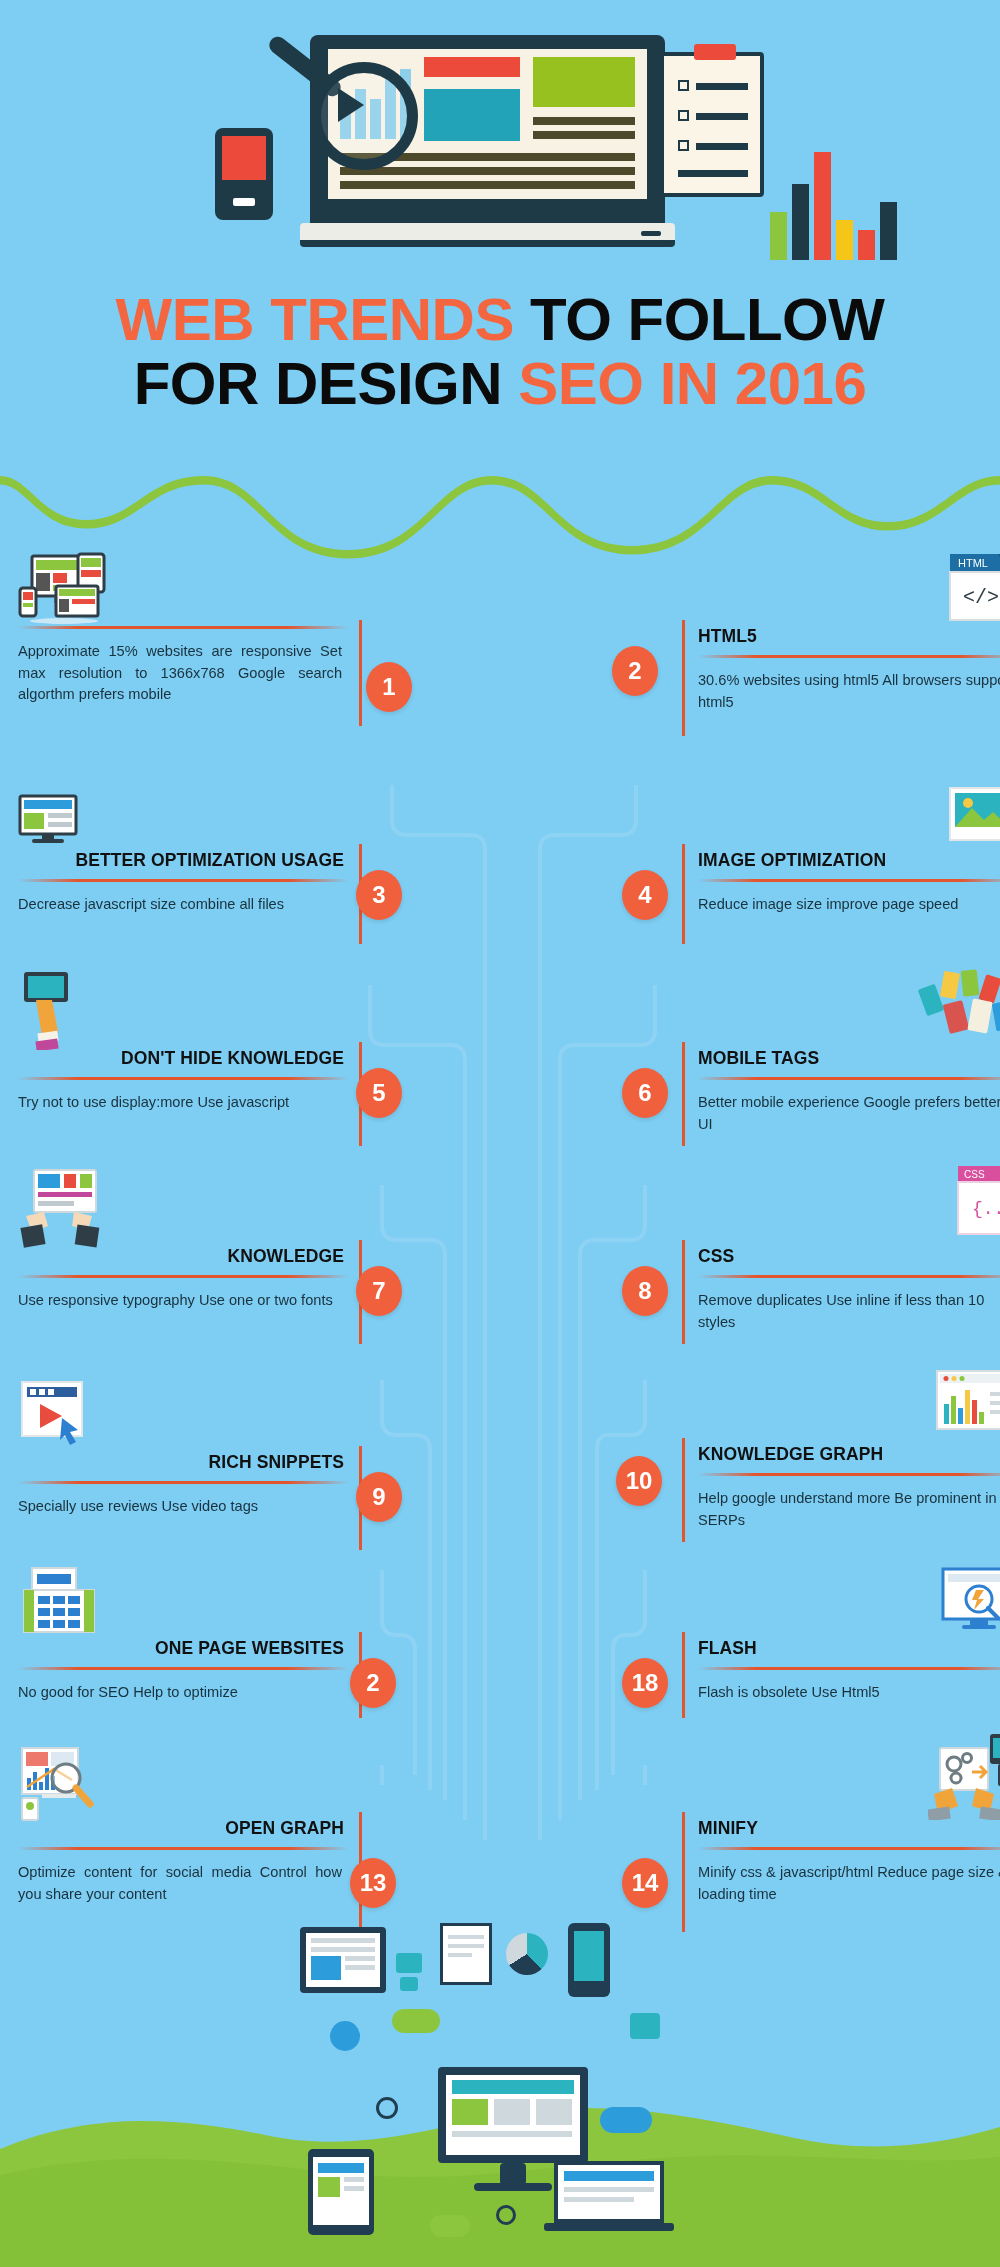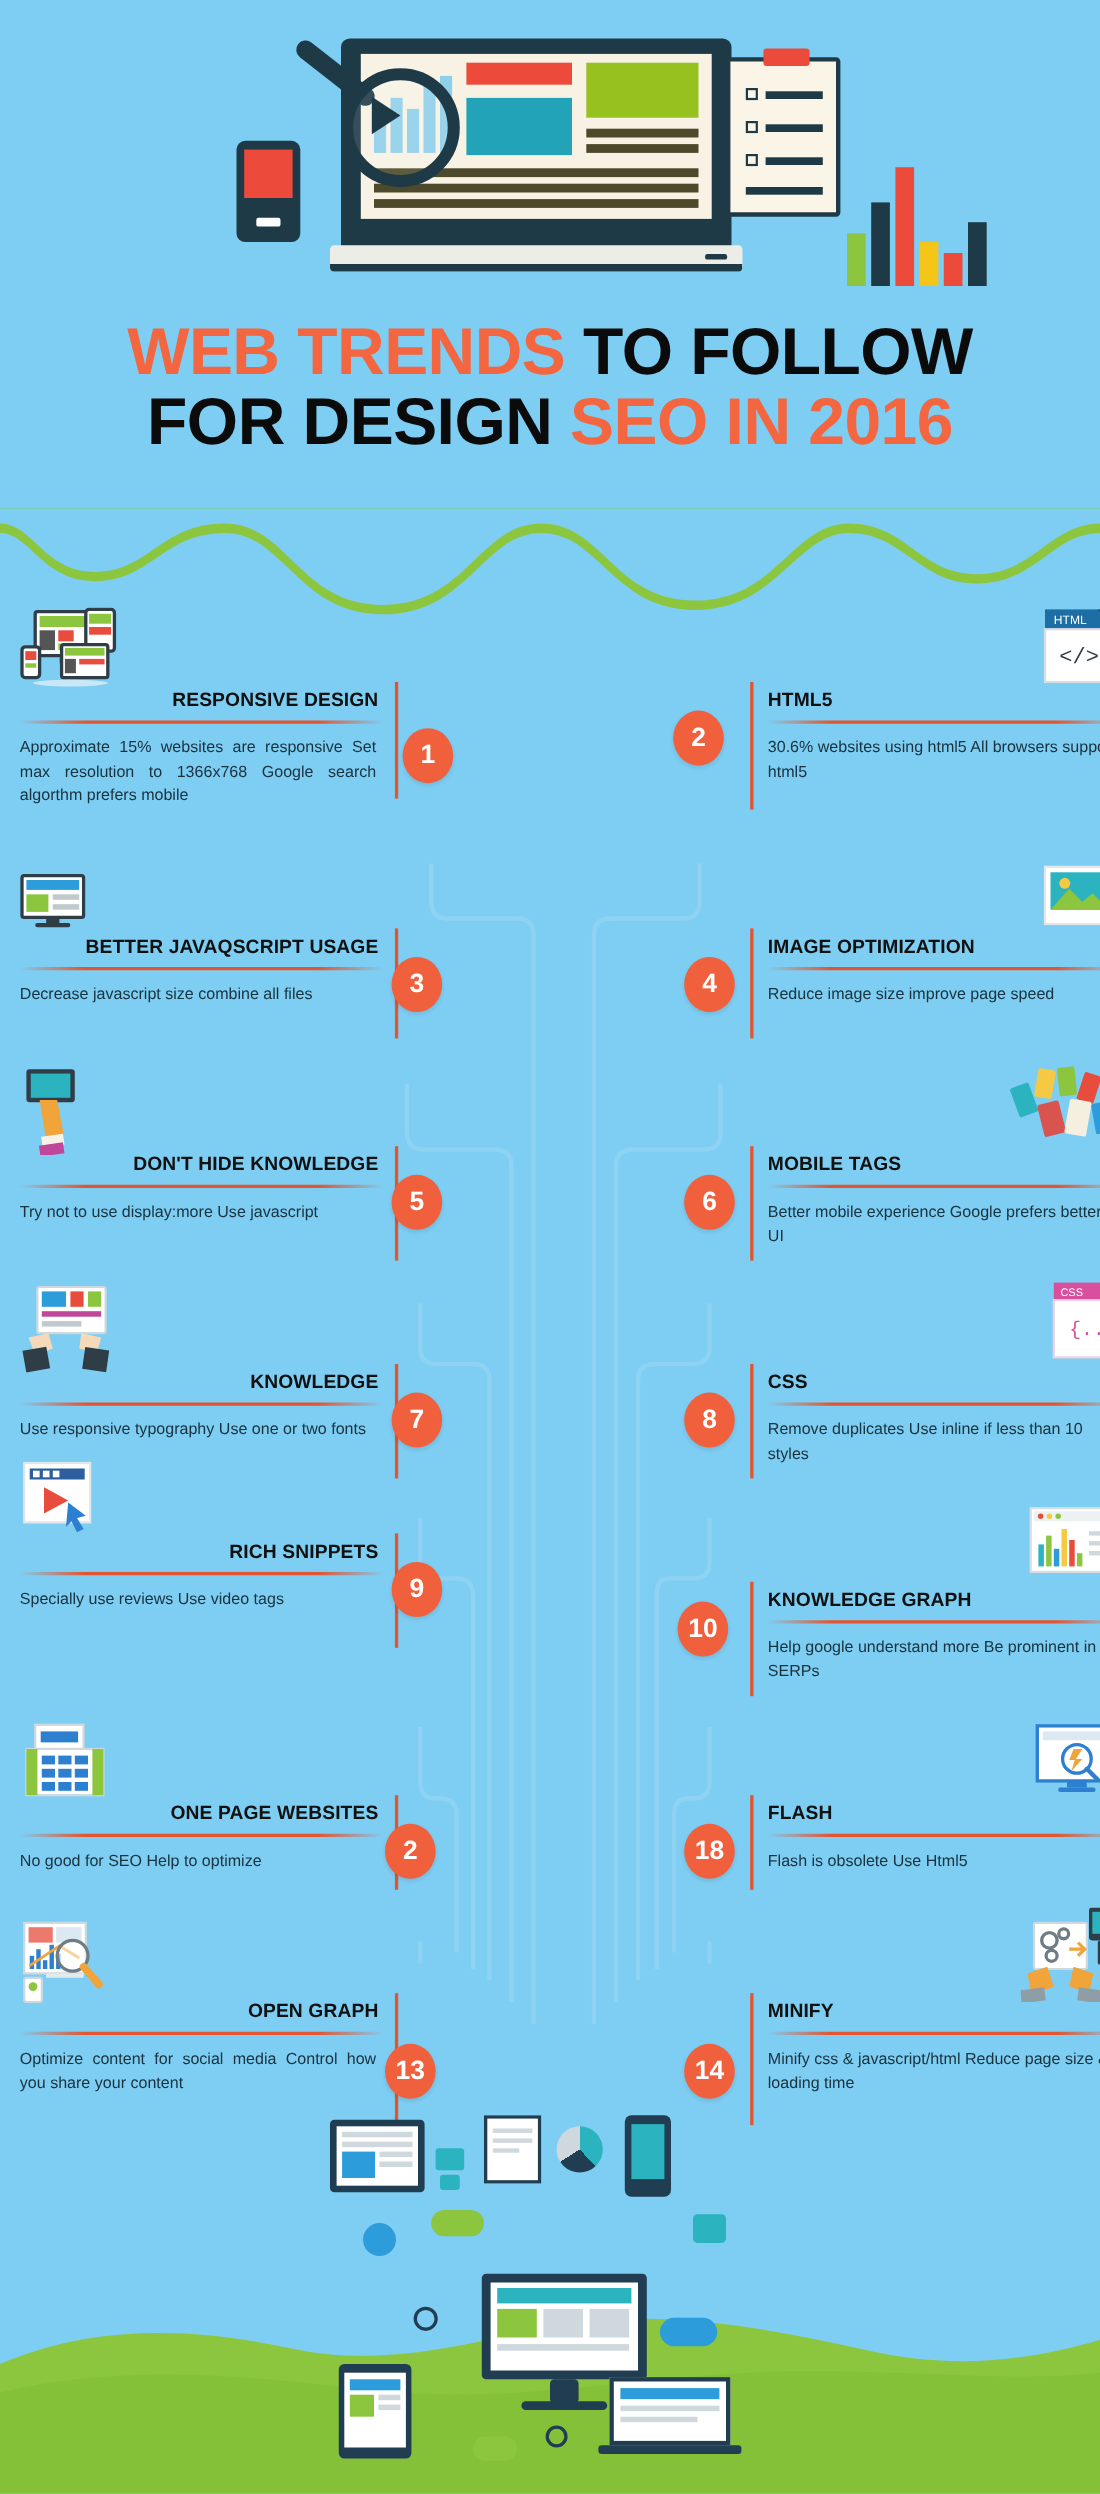"RESPONSIVE DESIGN" div.head { html: <div>RESPONSIVE DESIGN</div> -> none }
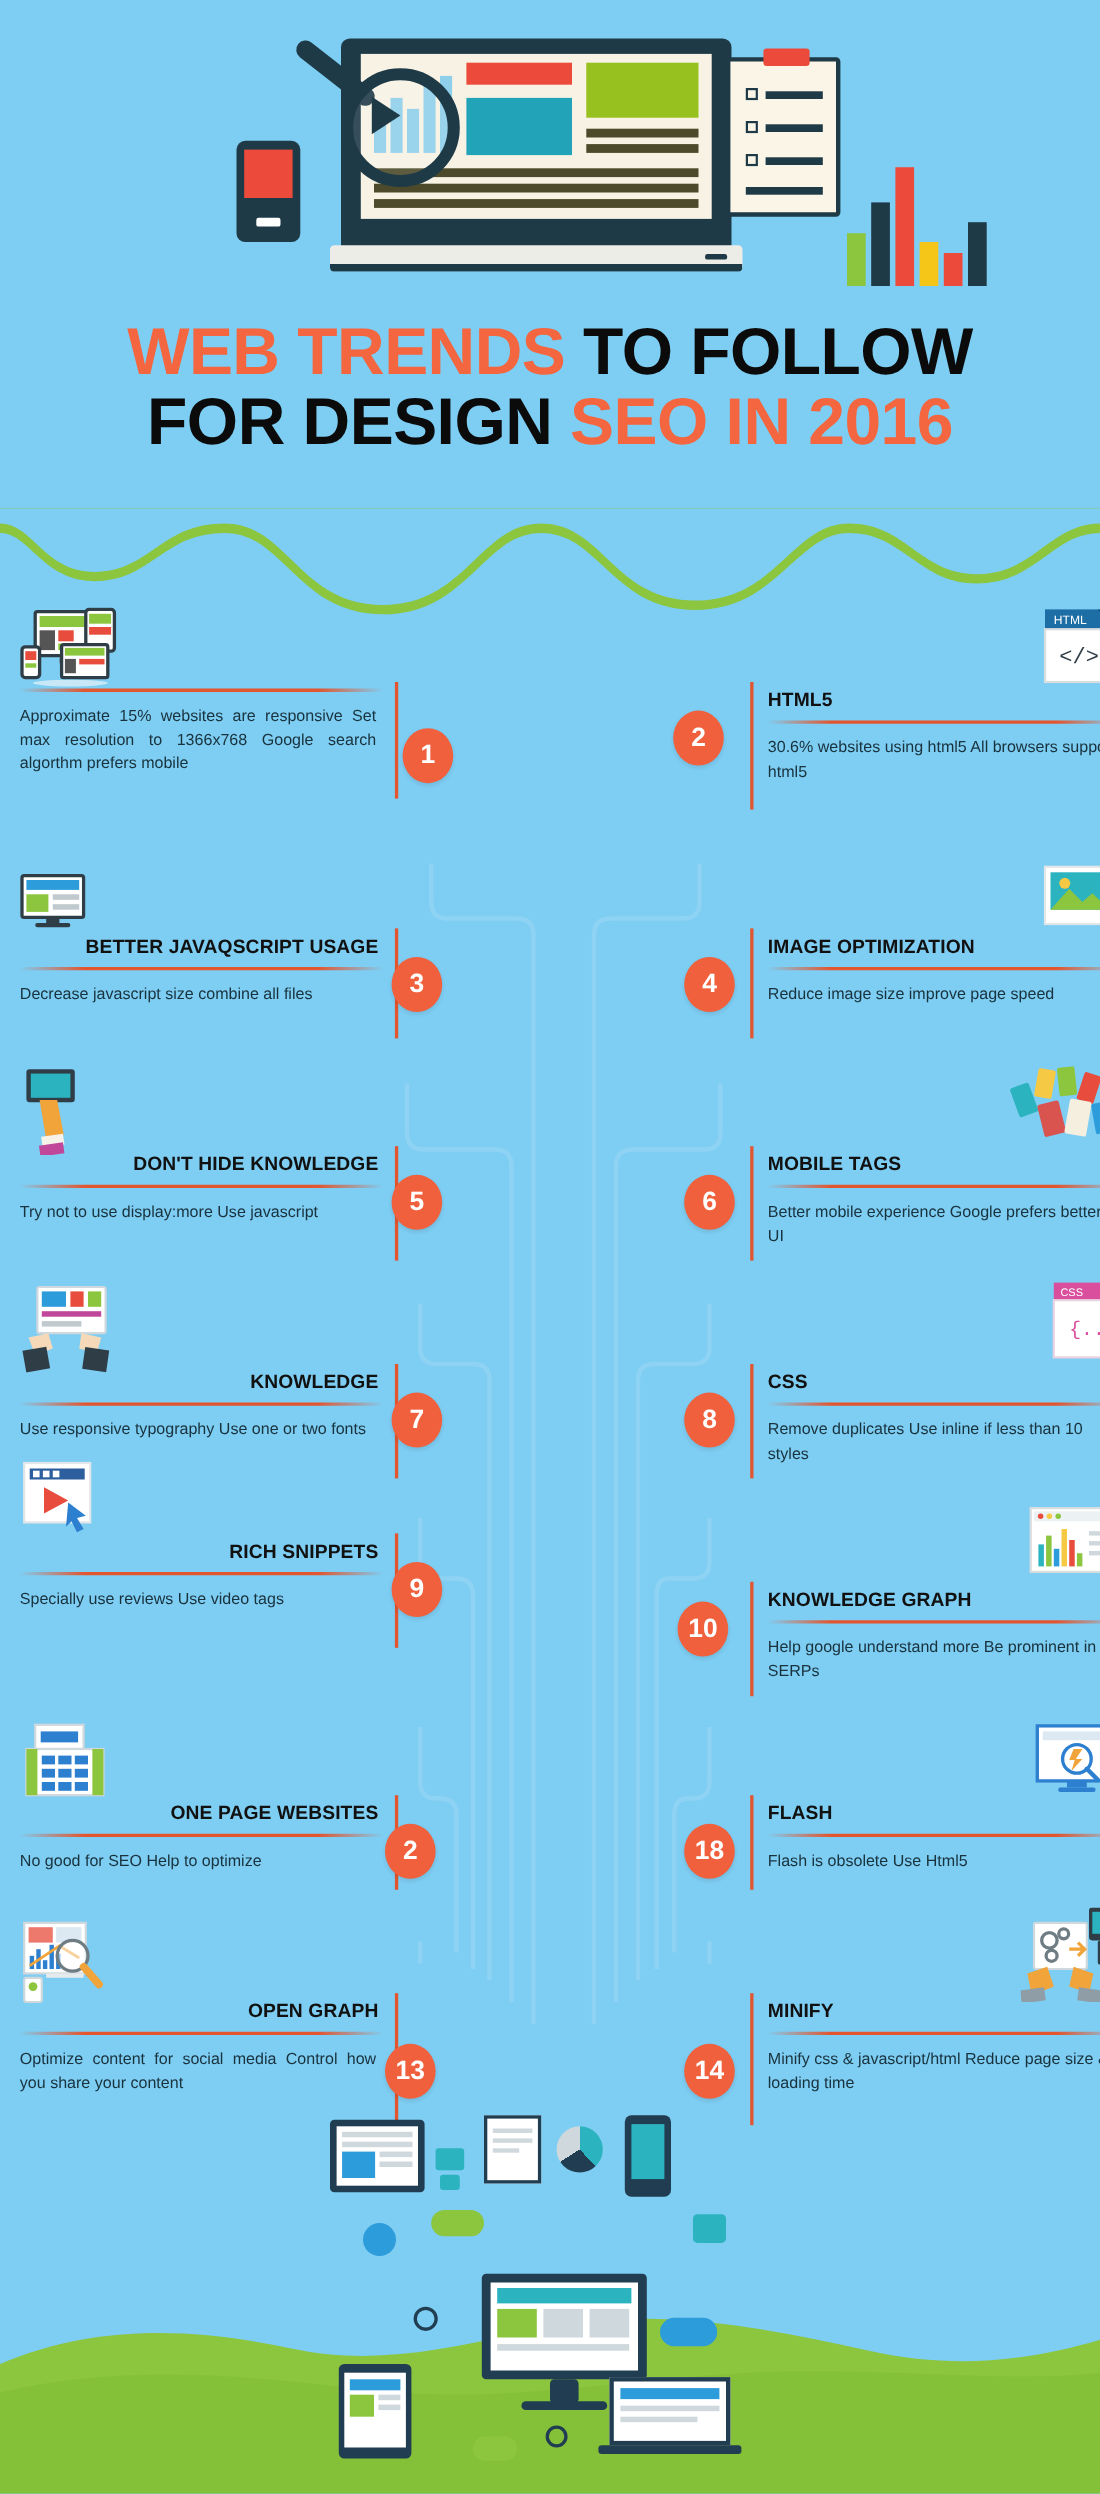"BETTER JAVAQSCRIPT USAGE" div.head { text: JAVAQSCRIPT -> OPTIMIZATION }
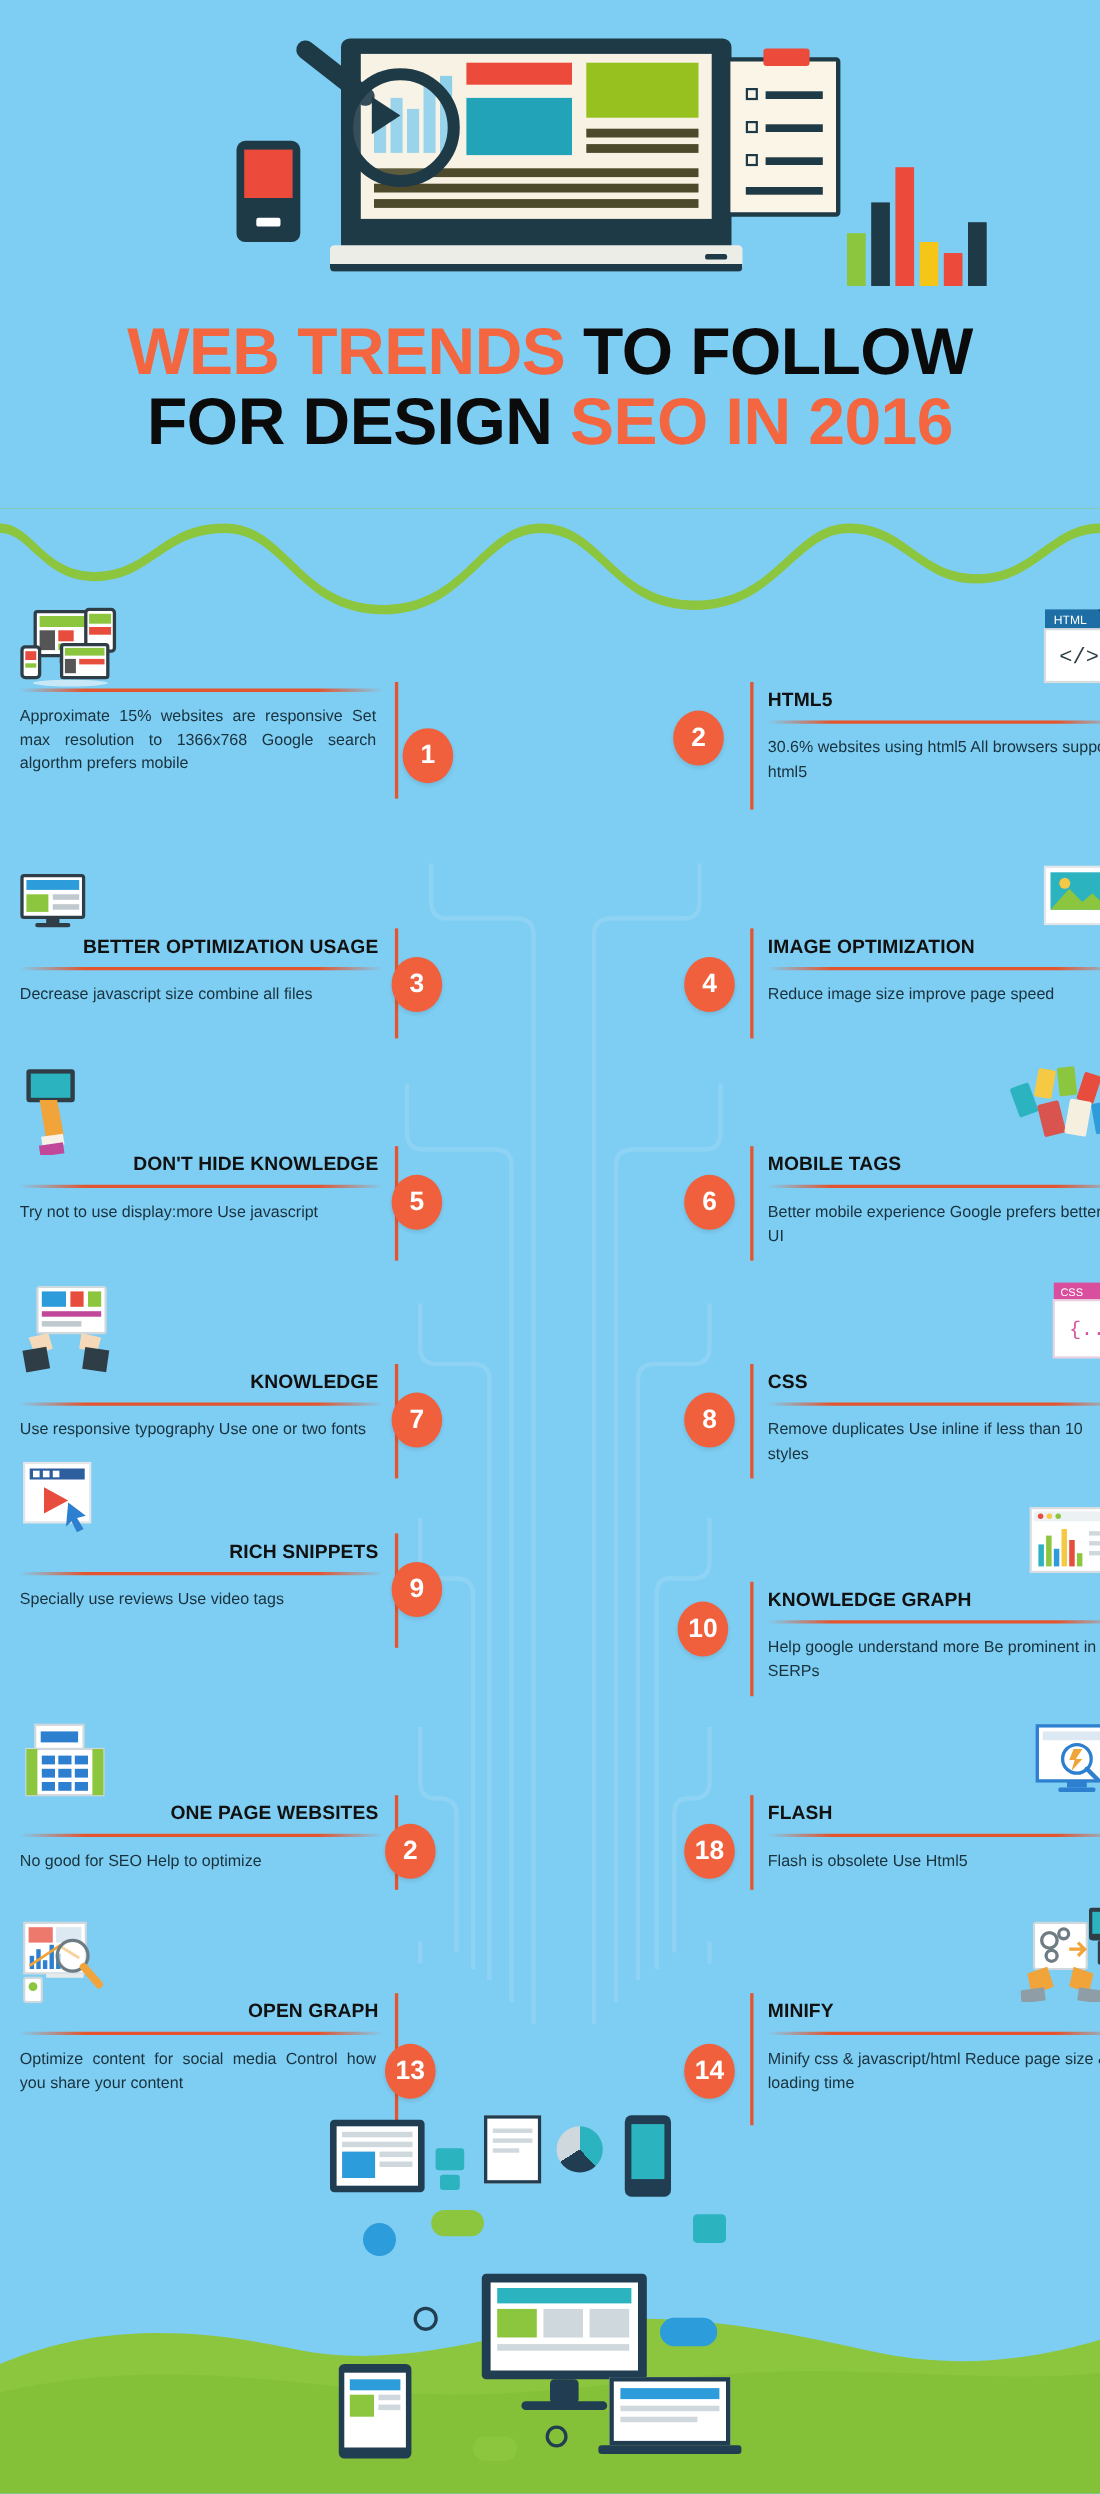"RICH SNIPPETS" div.item { top: 840px -> 892px }
